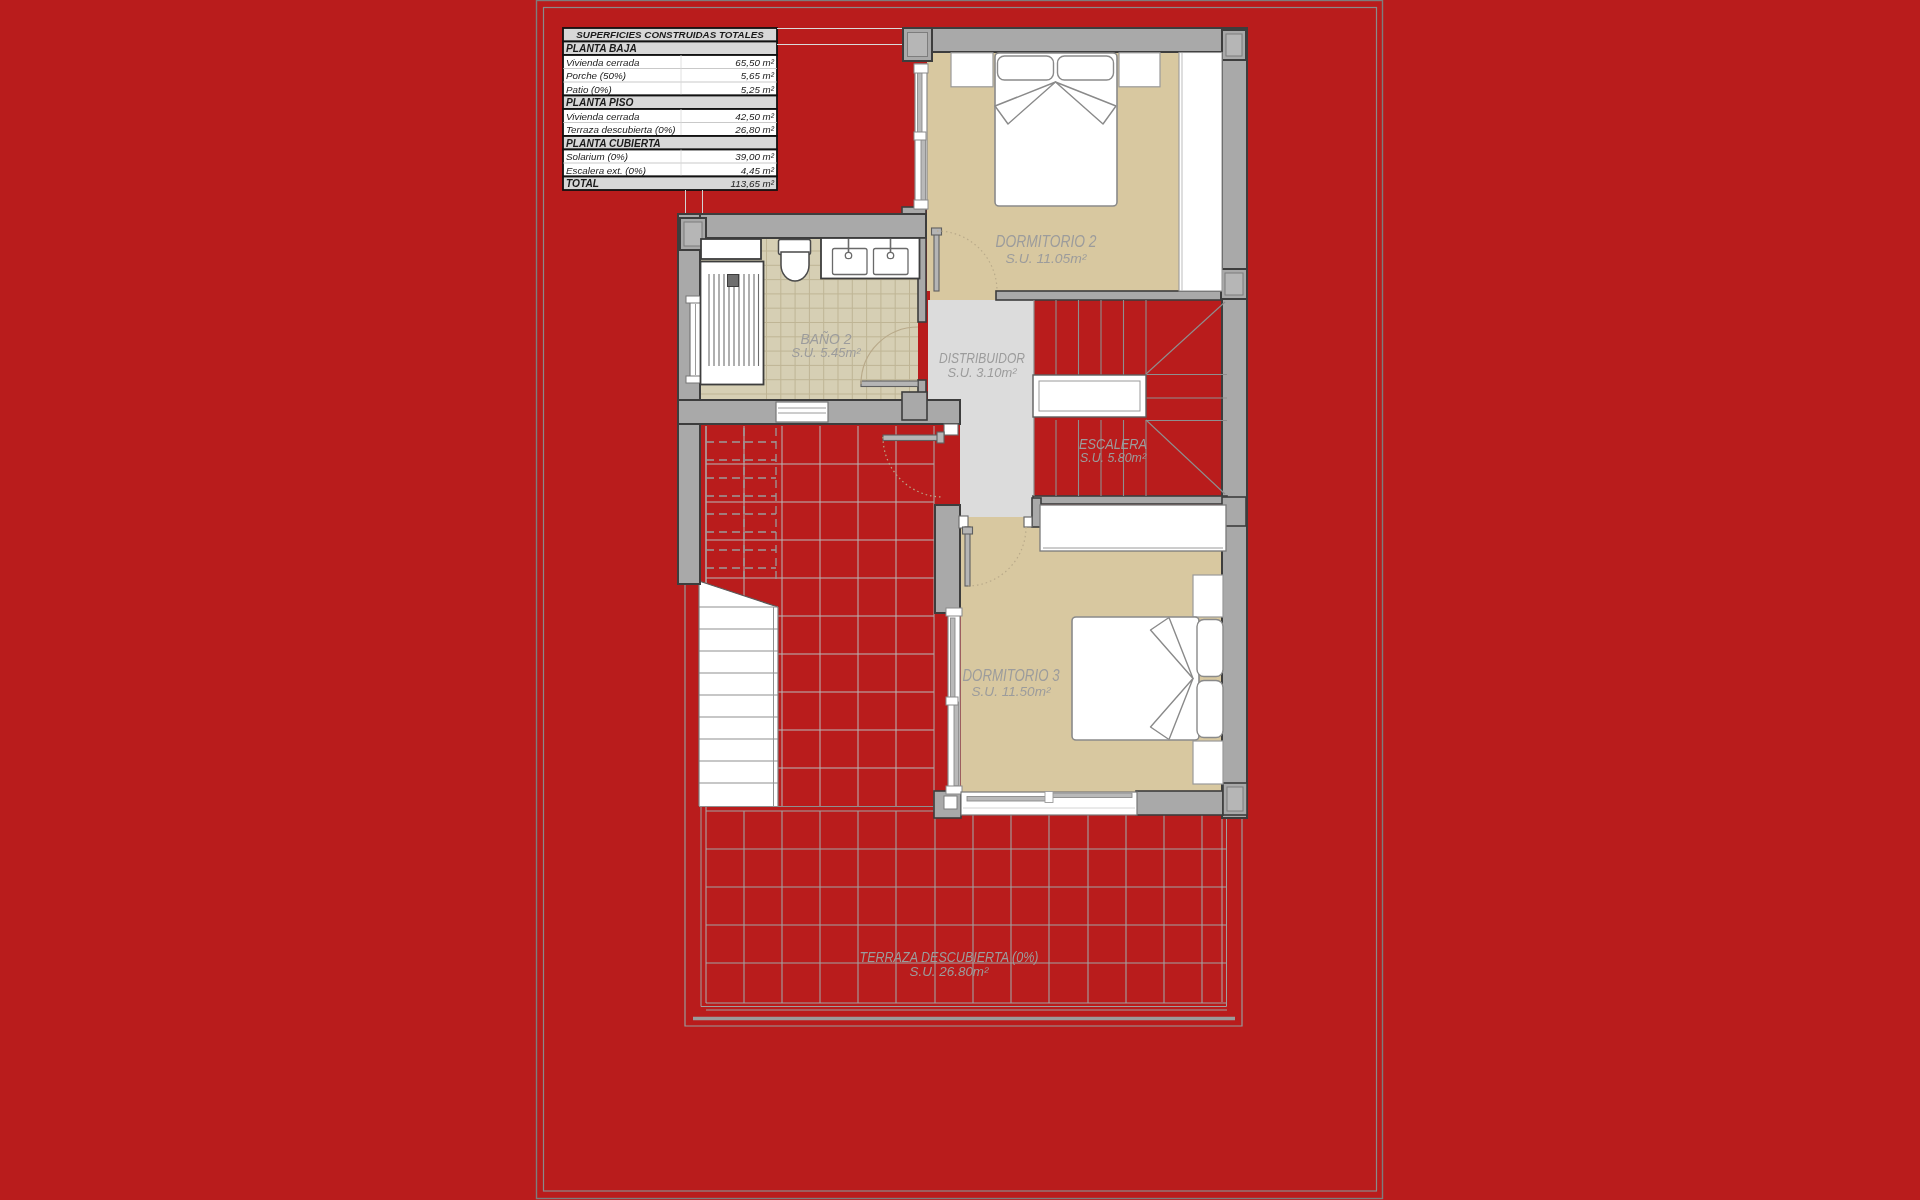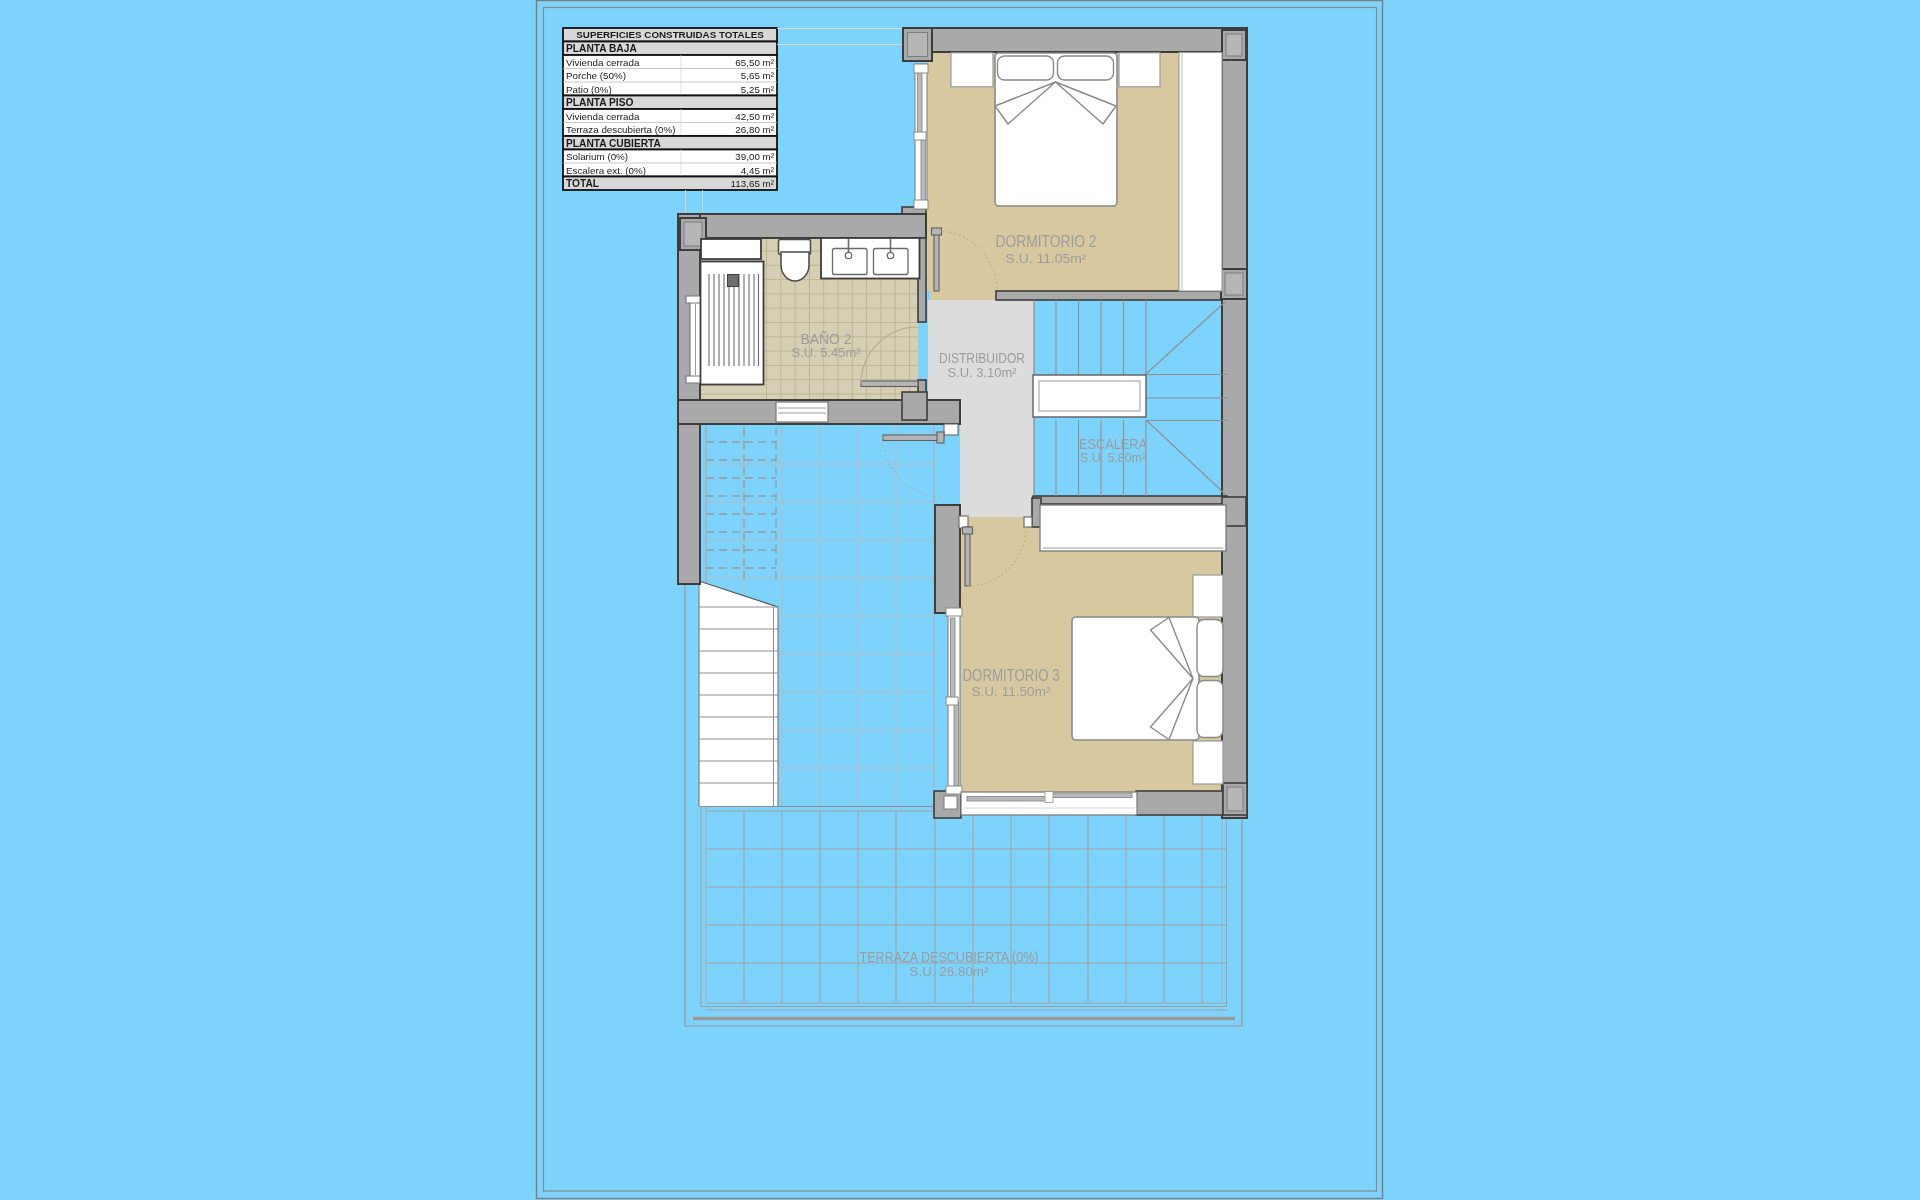"SUPERFICIES CONSTRUIDAS TOTALES" .page { background: #7dd3fc -> #b91c1c; font-style: none -> italic }
